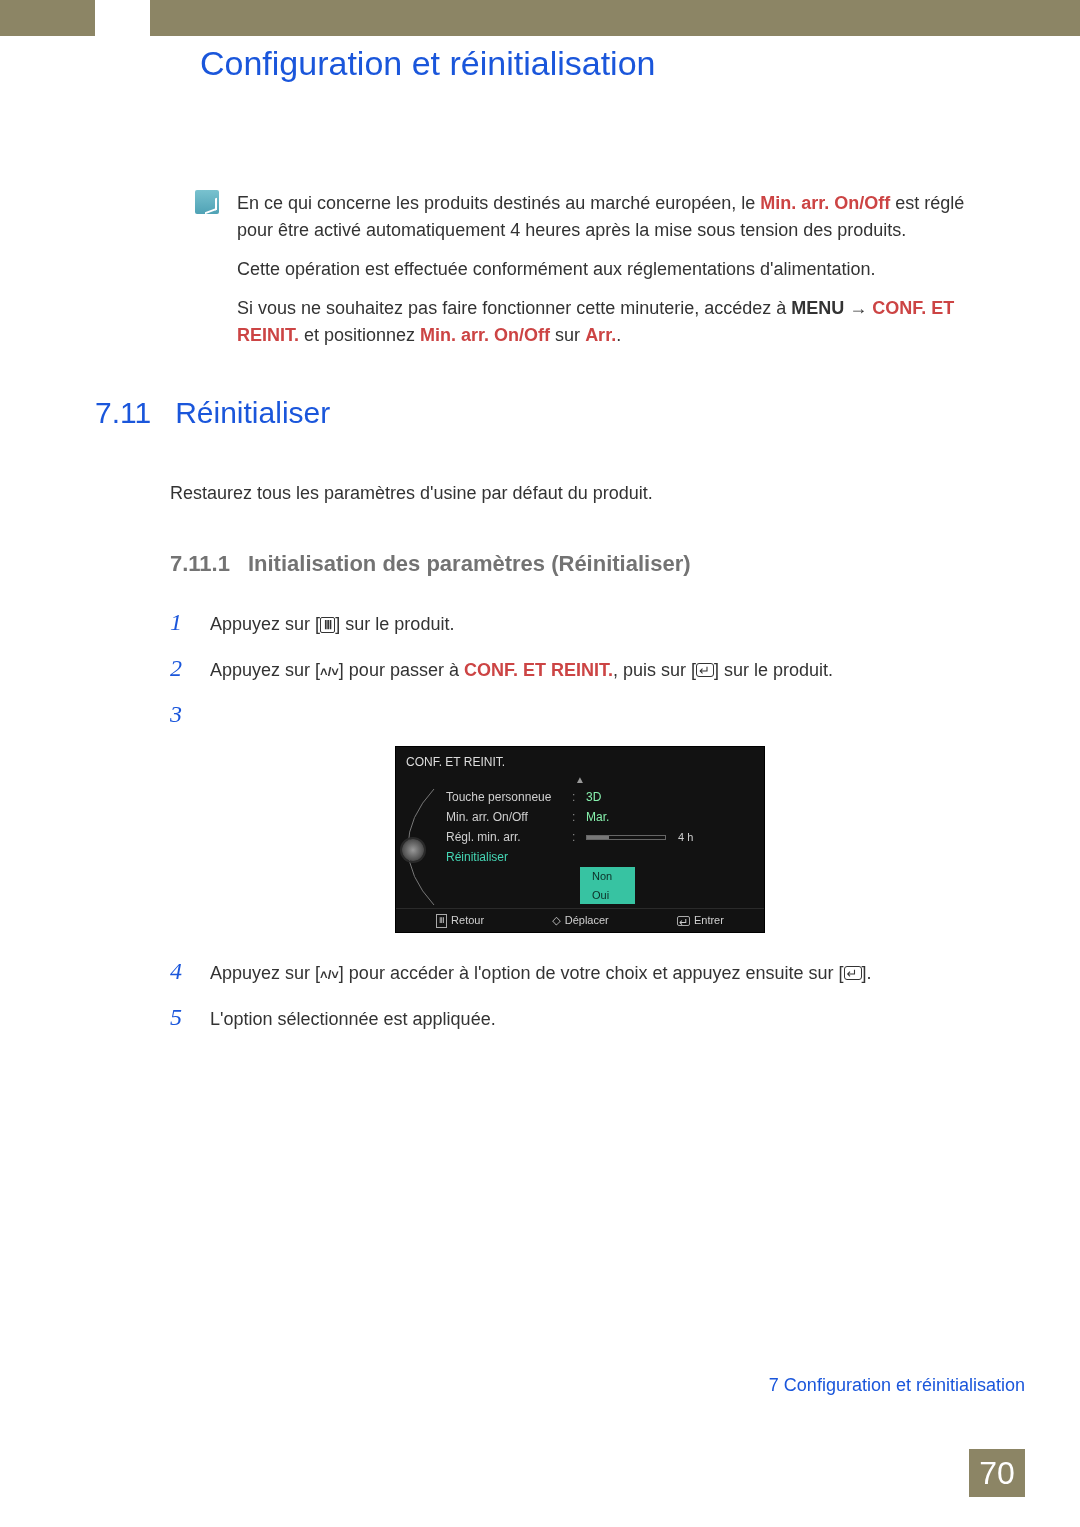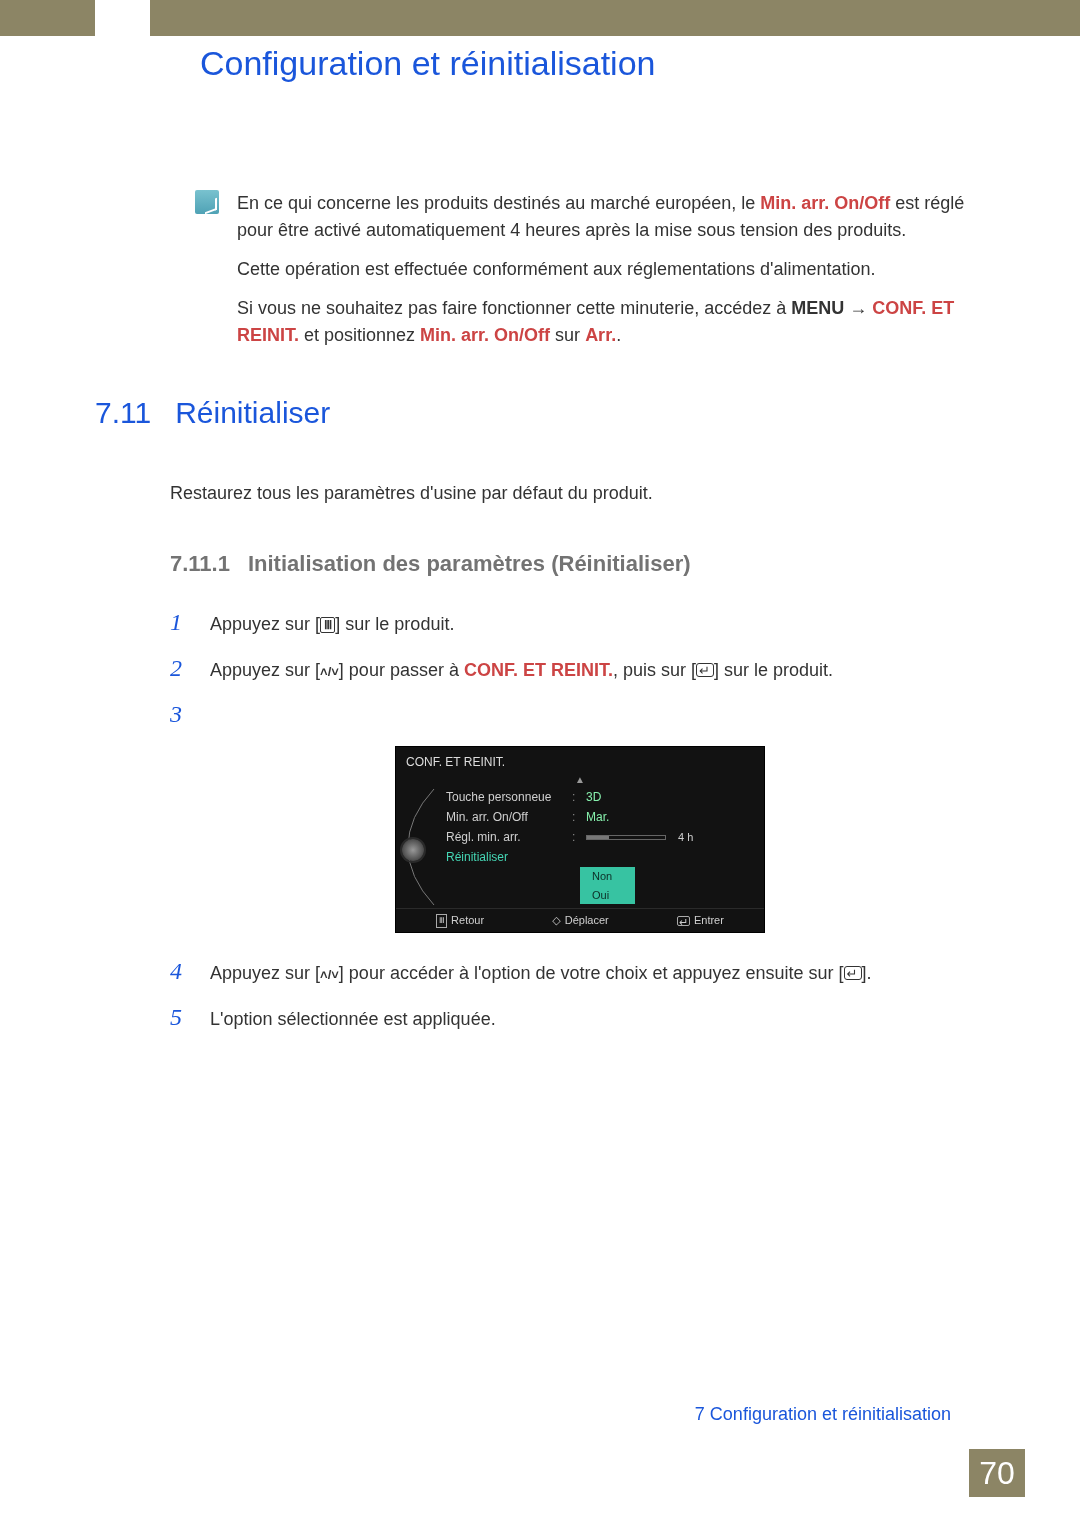"7 Configuration et réinitialisation" .page-footer { align-items: flex-start -> flex-end; flex-direction: none -> column; gap: 18px -> 2px }
